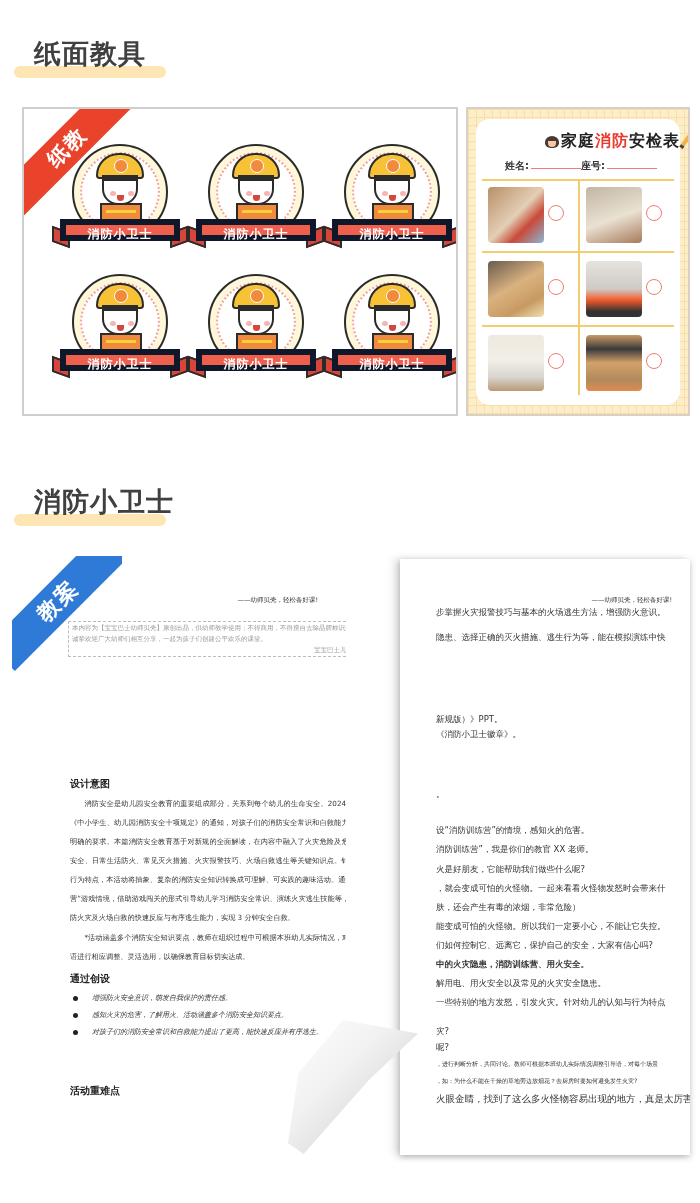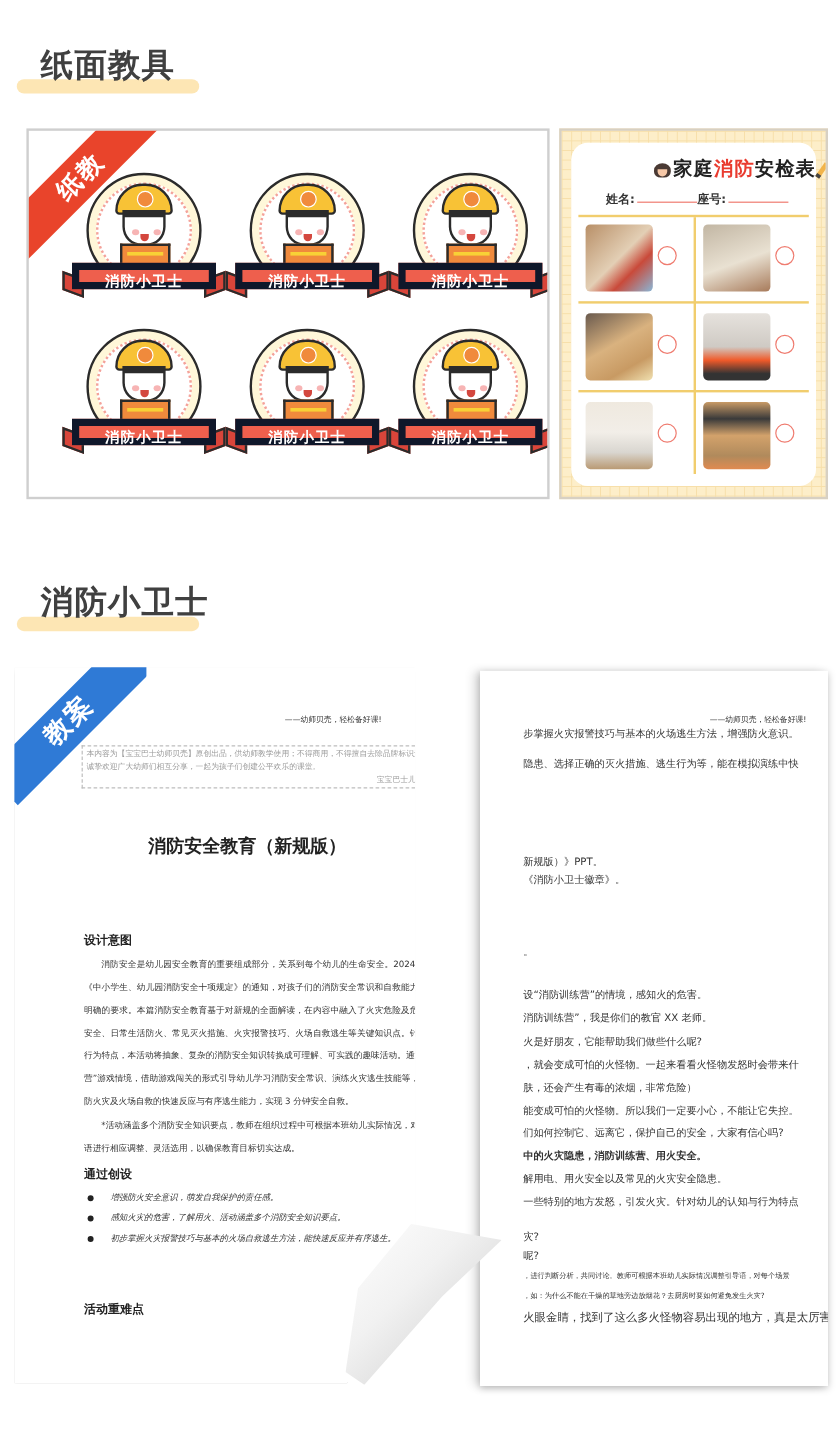"消防安全教育（新规版）" div.doc-title { html: <div>消防安全教育（新规版）</div> -> none }
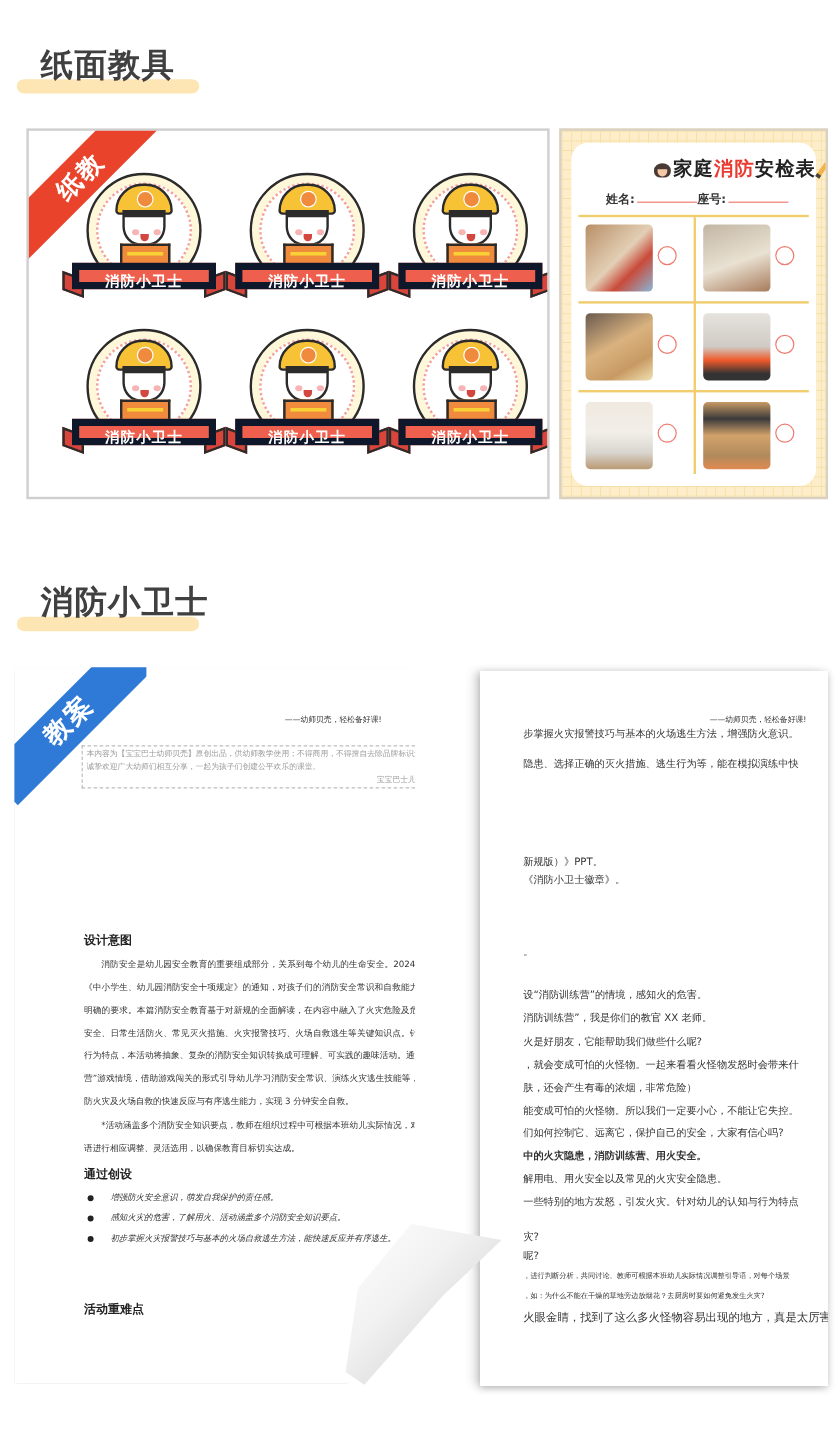"初步掌握火灾报警技巧与基本的火场自救逃生方法，能快速反应并有序逃生。" li { text: 初步掌握火灾报警技巧与基本的火场自救逃生方法 -> 对孩子们的消防安全常识和自救能力提出了更高 }
